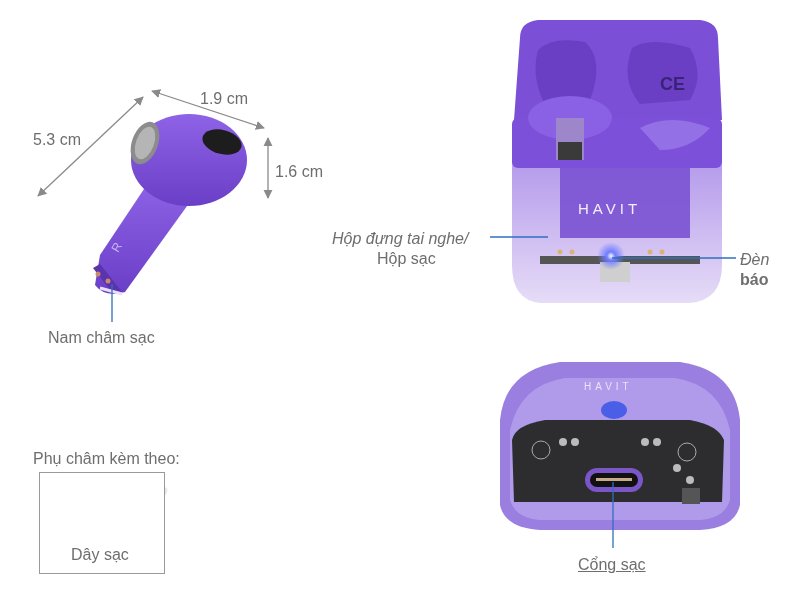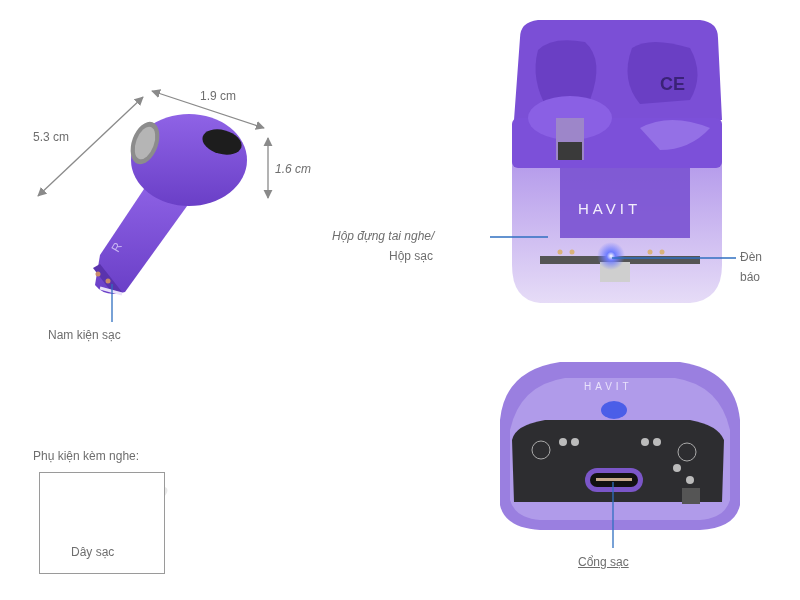"1.9 cm" .lbl { font-size: 12px -> 16px }
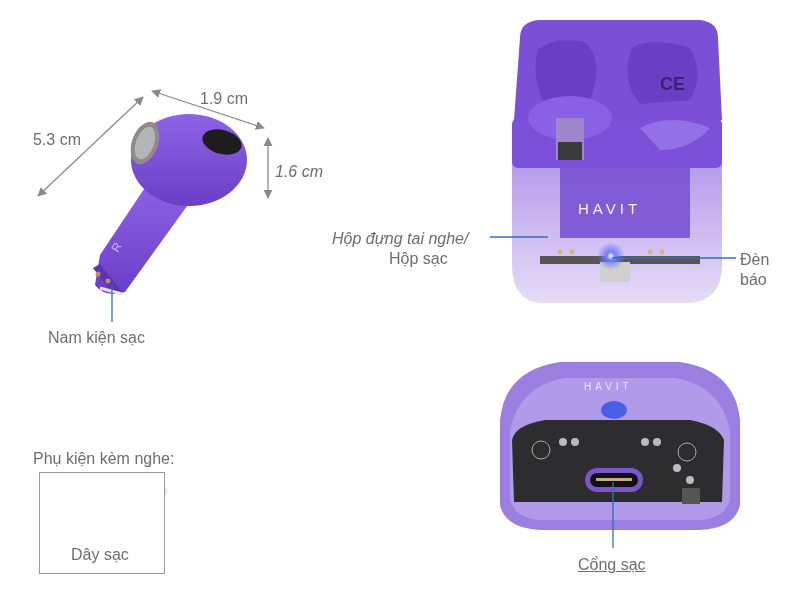"1.6 cm" div.lbl { font-style: italic -> none }
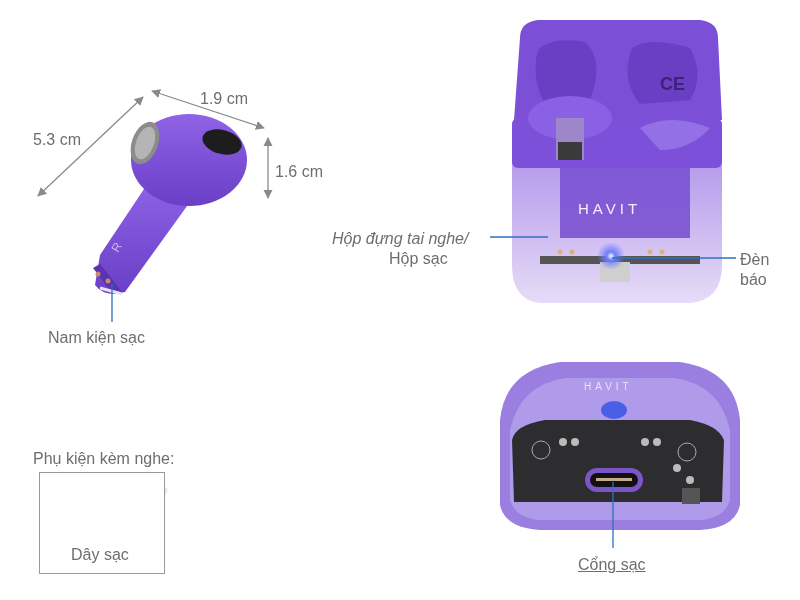"Hộp sạc" div.lbl { left: 389px -> 377px }
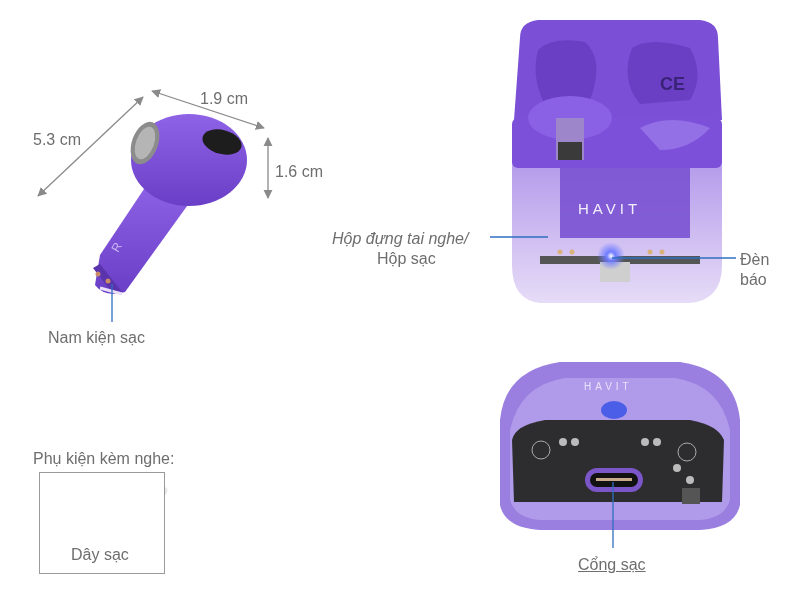"Đèn" div.lbl { font-style: none -> italic }
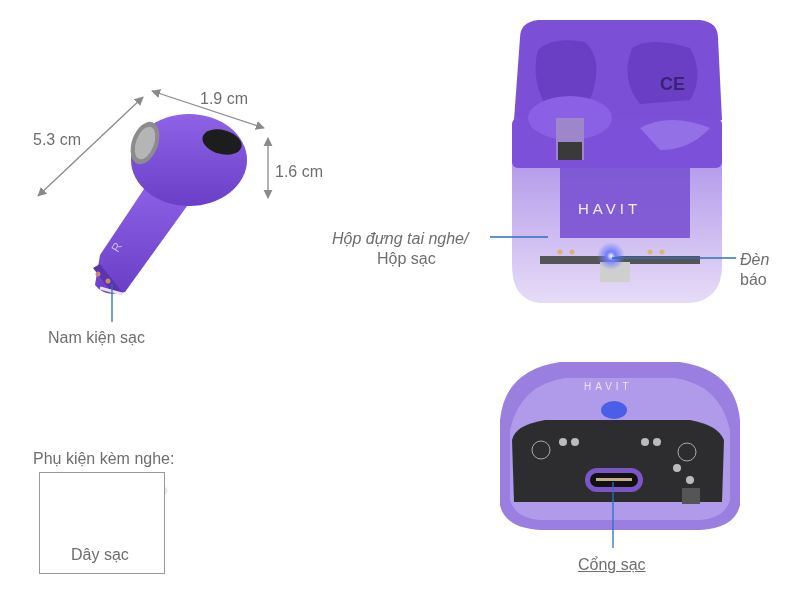"báo" div.lbl { font-weight: none -> bold }
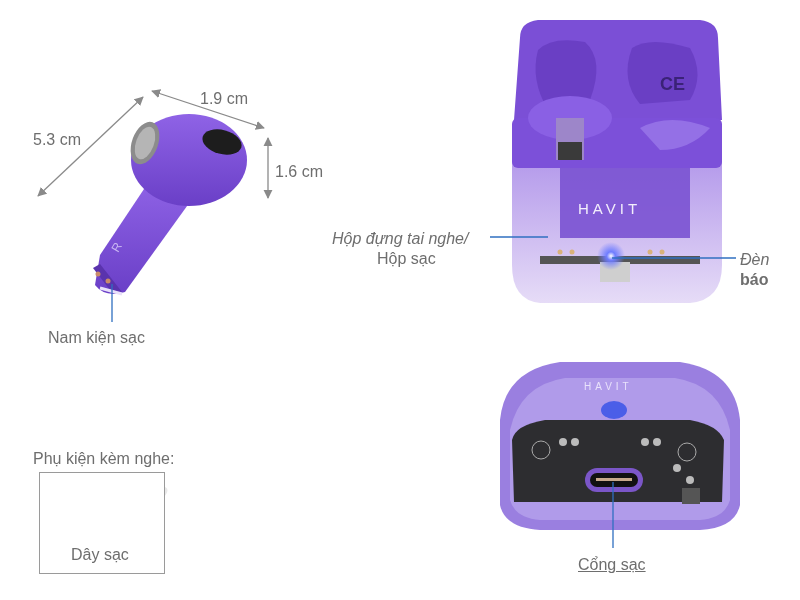"Nam kiện sạc" div.lbl { text: kiện -> châm }
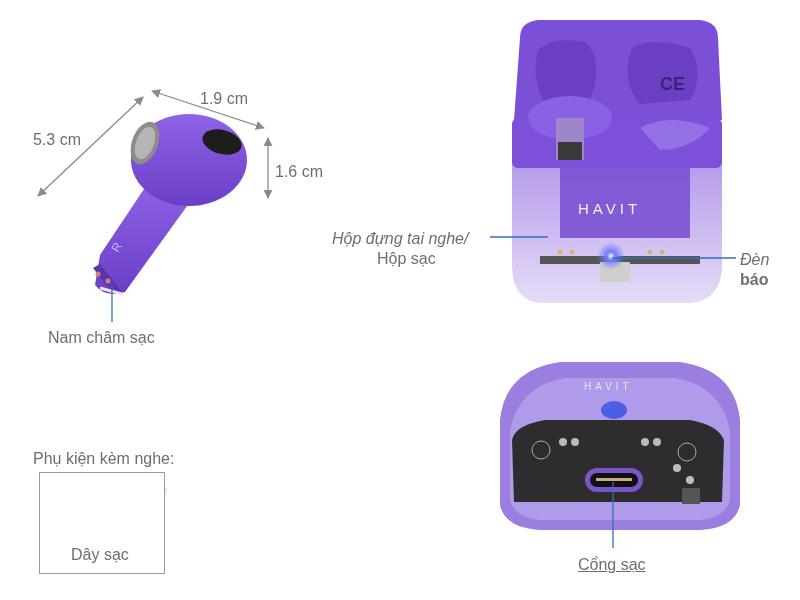"Phụ kiện kèm nghe:" div.lbl { text: kiện kèm nghe -> châm kèm theo }
